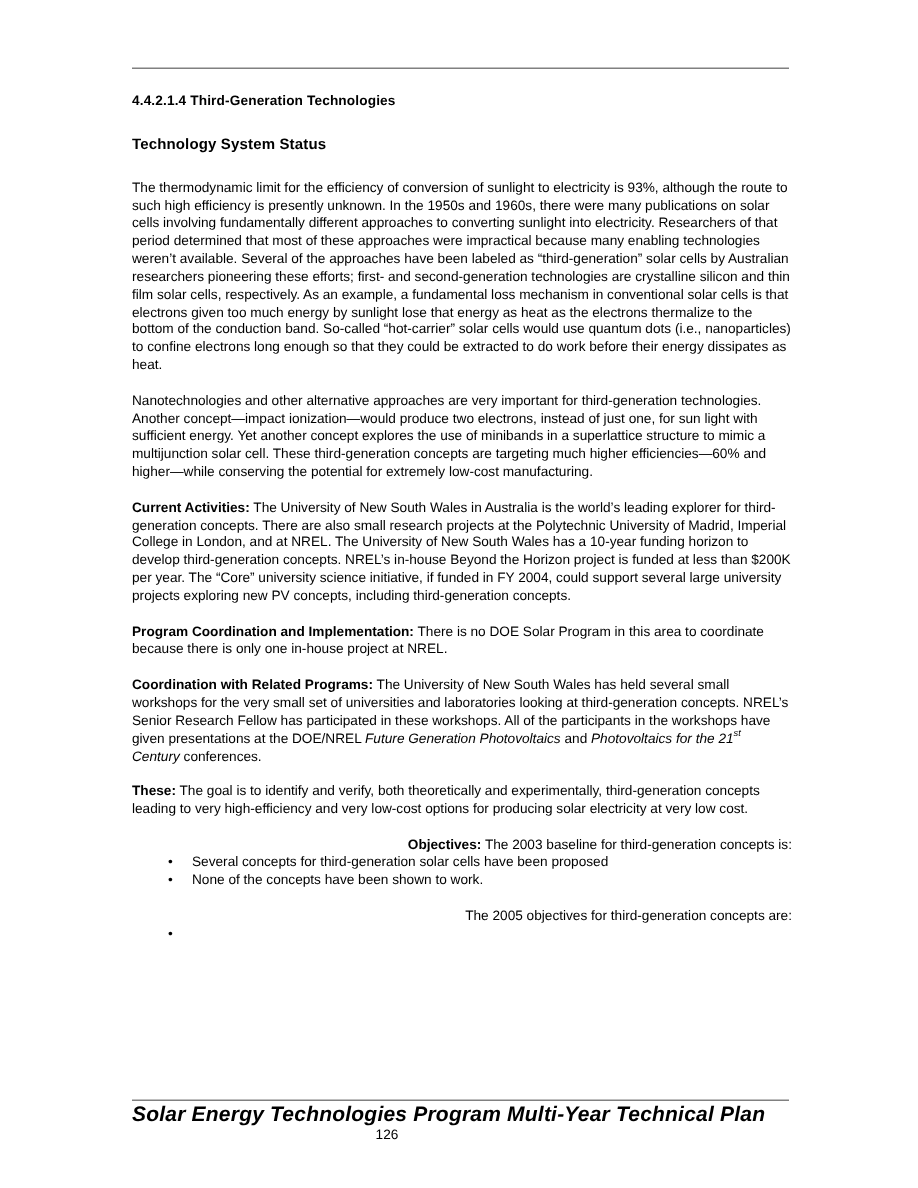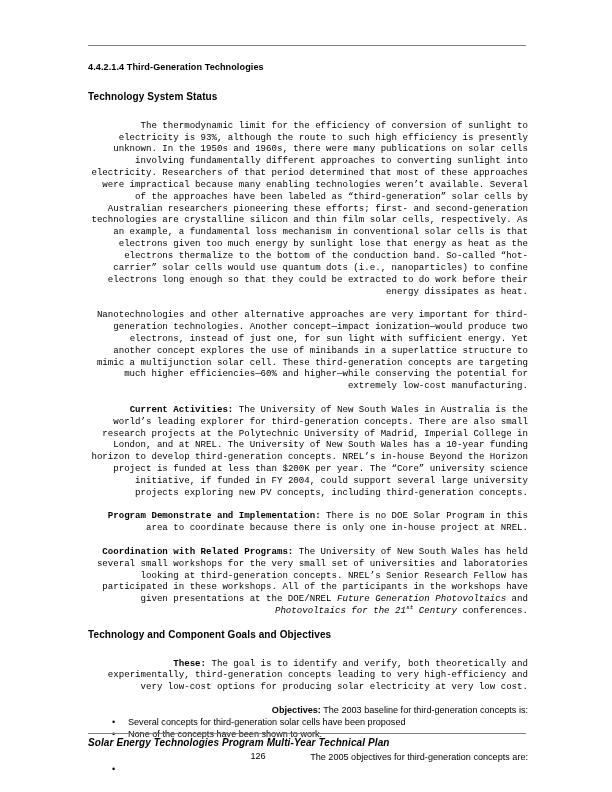"The thermodynamic limit for the" p.body { font-family: Liberation Mono, monospace -> none; text-align: right -> left }
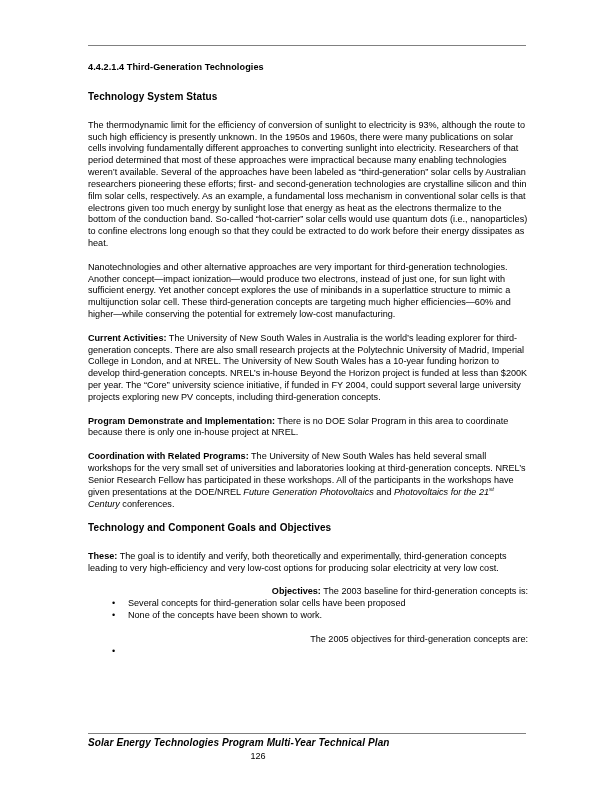"Program Demonstrate and Implementation:" span.run-in { text: Demonstrate -> Coordination }
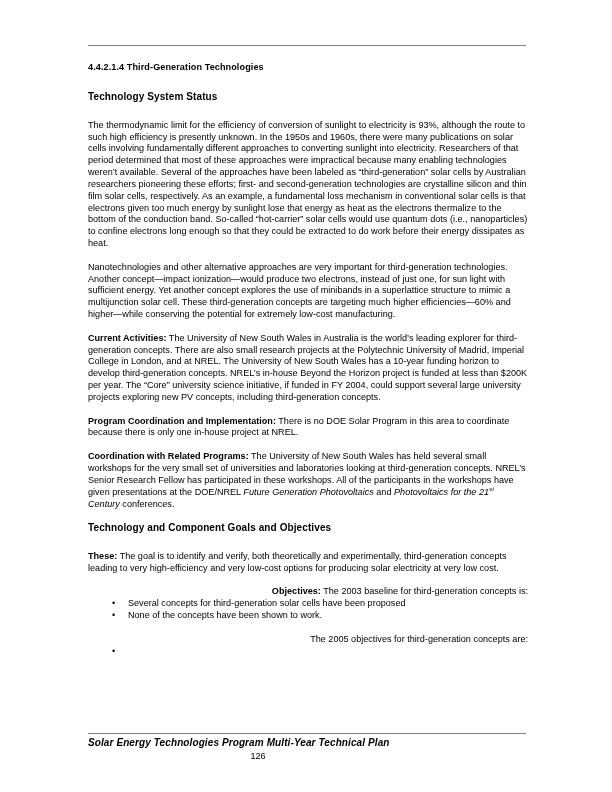"Technology and Component Goals and" h2.sub-head { html: <h2>Technology and Component Goals and Objectives</h2> -> none }
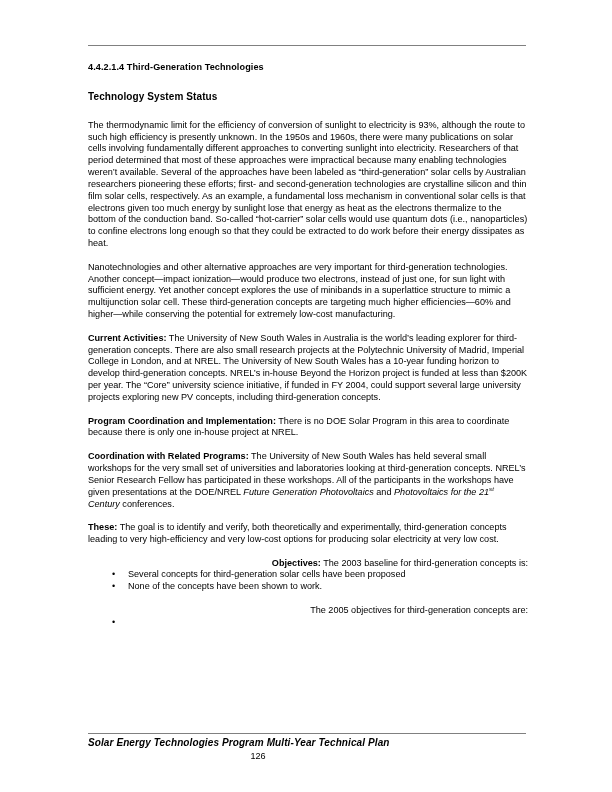"Solar Energy Technologies Program" .footer-text { font-size: 10px -> 14px }
